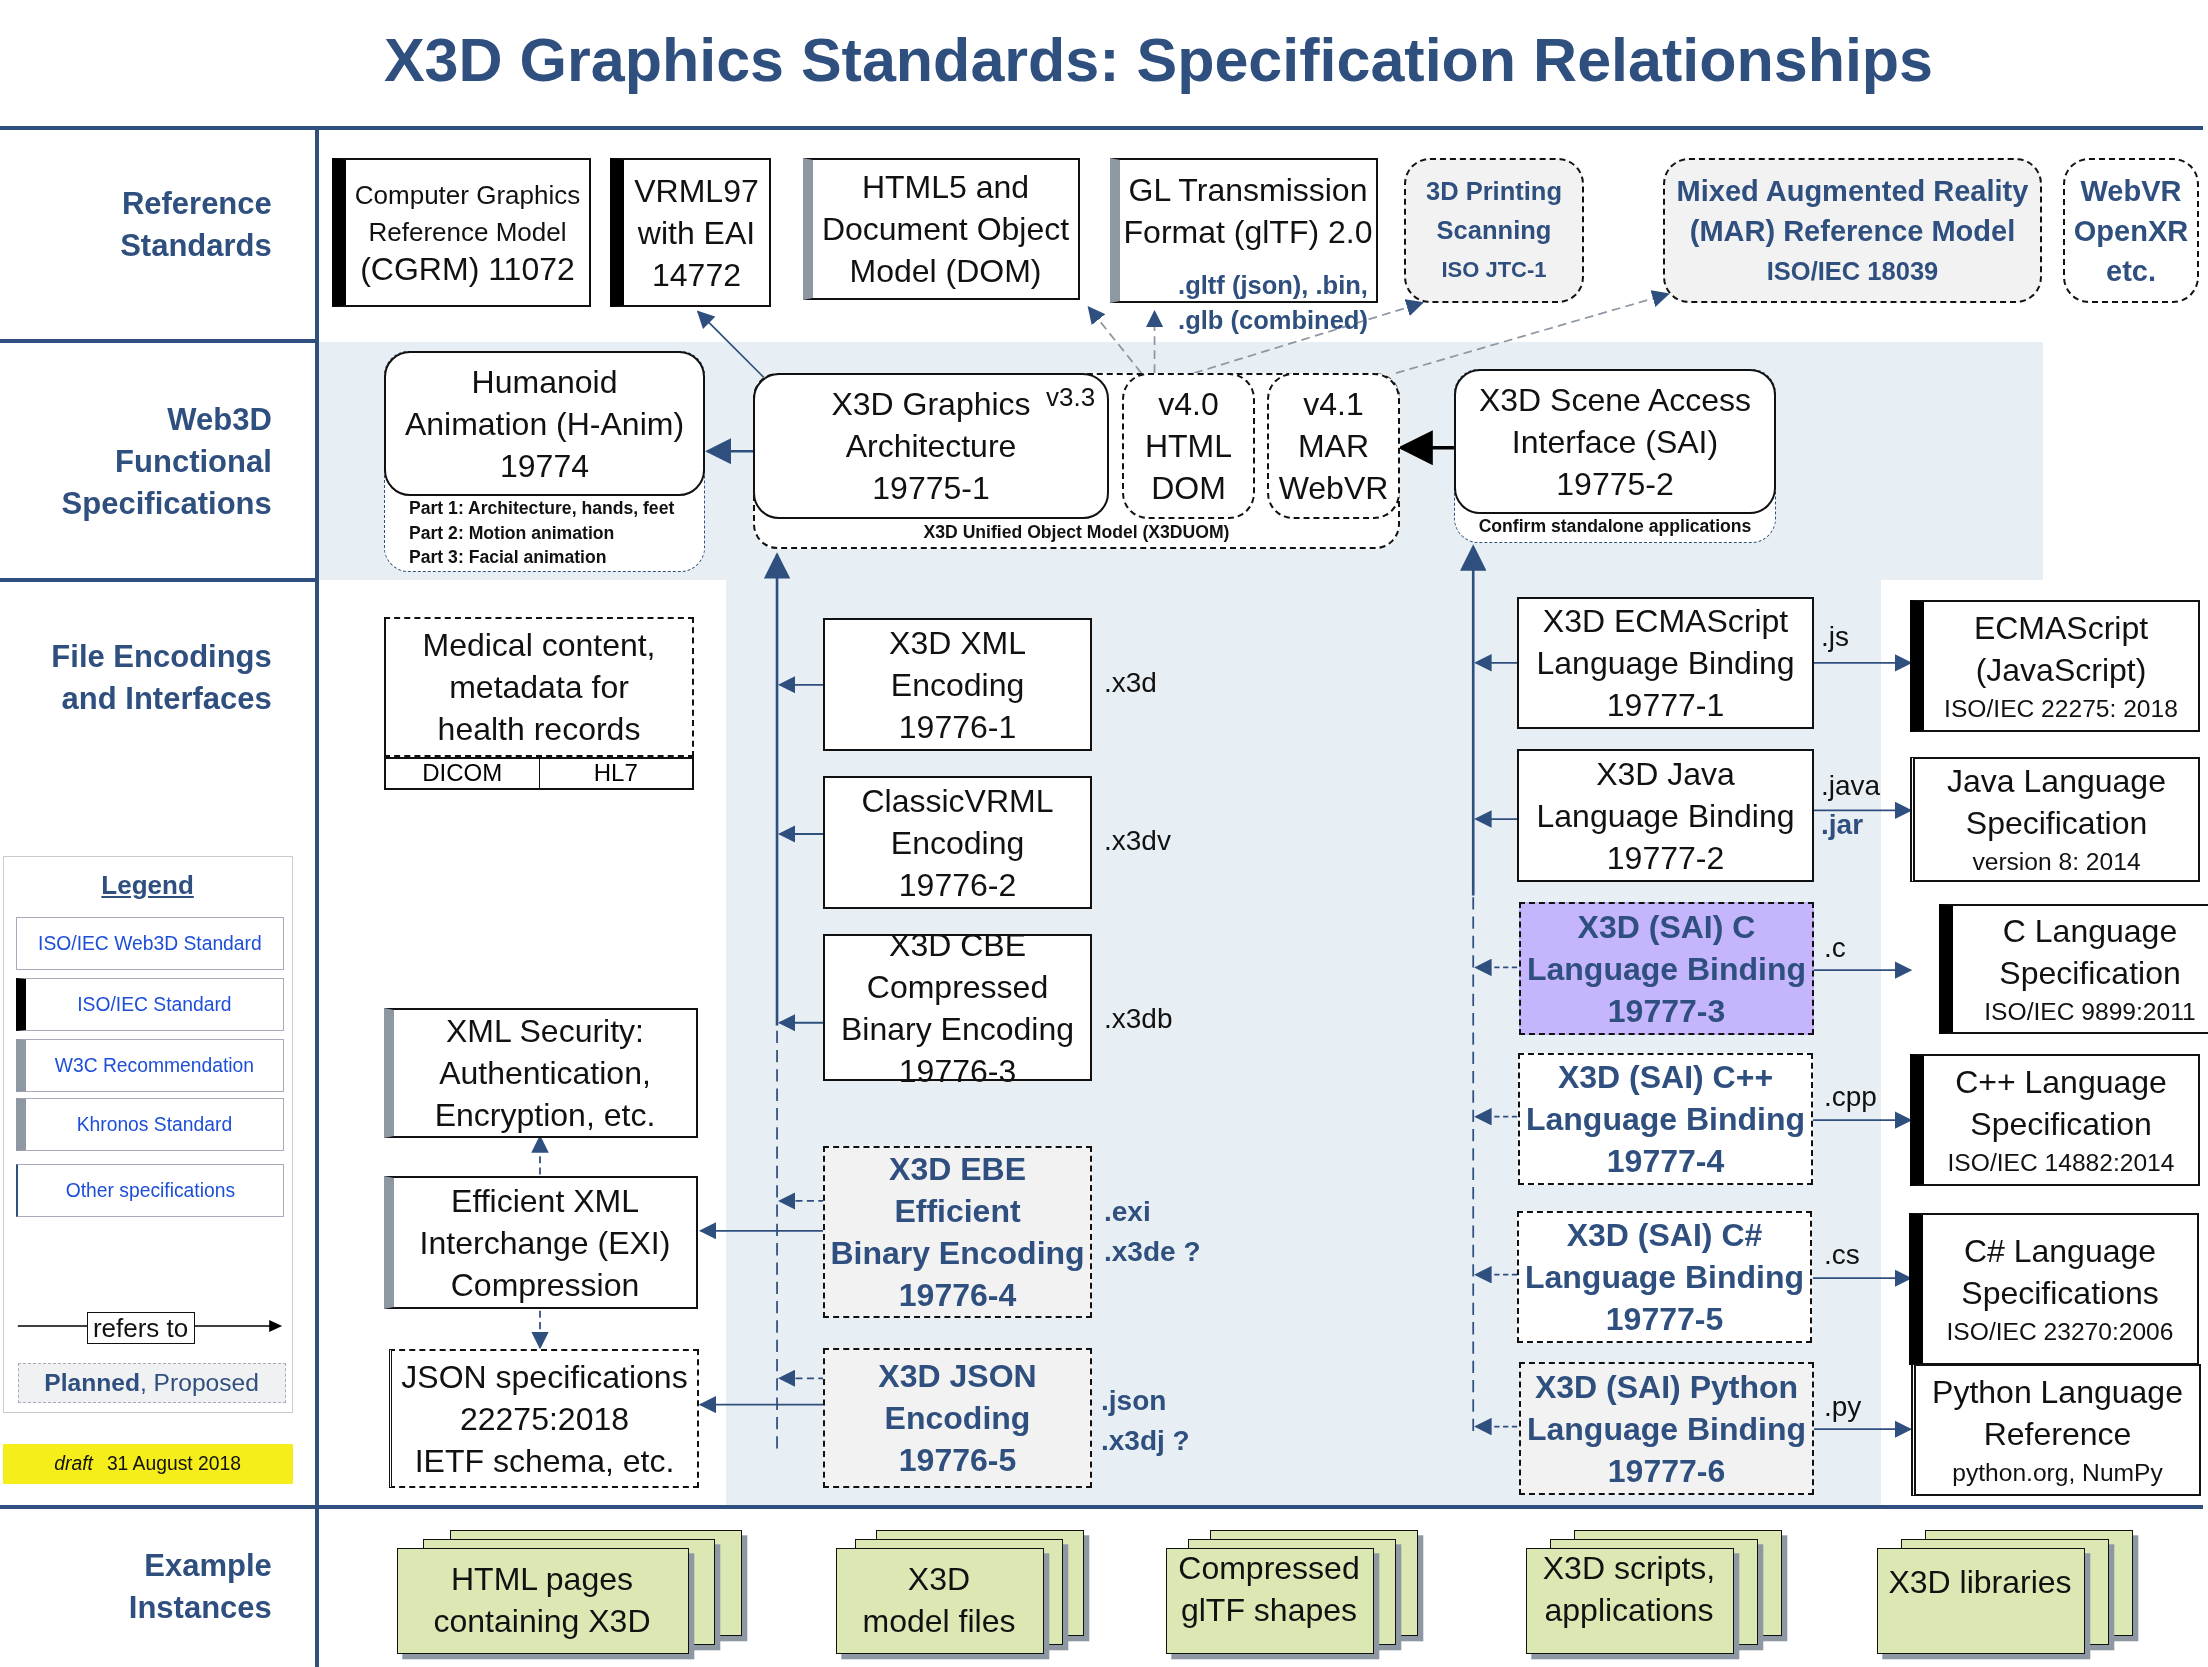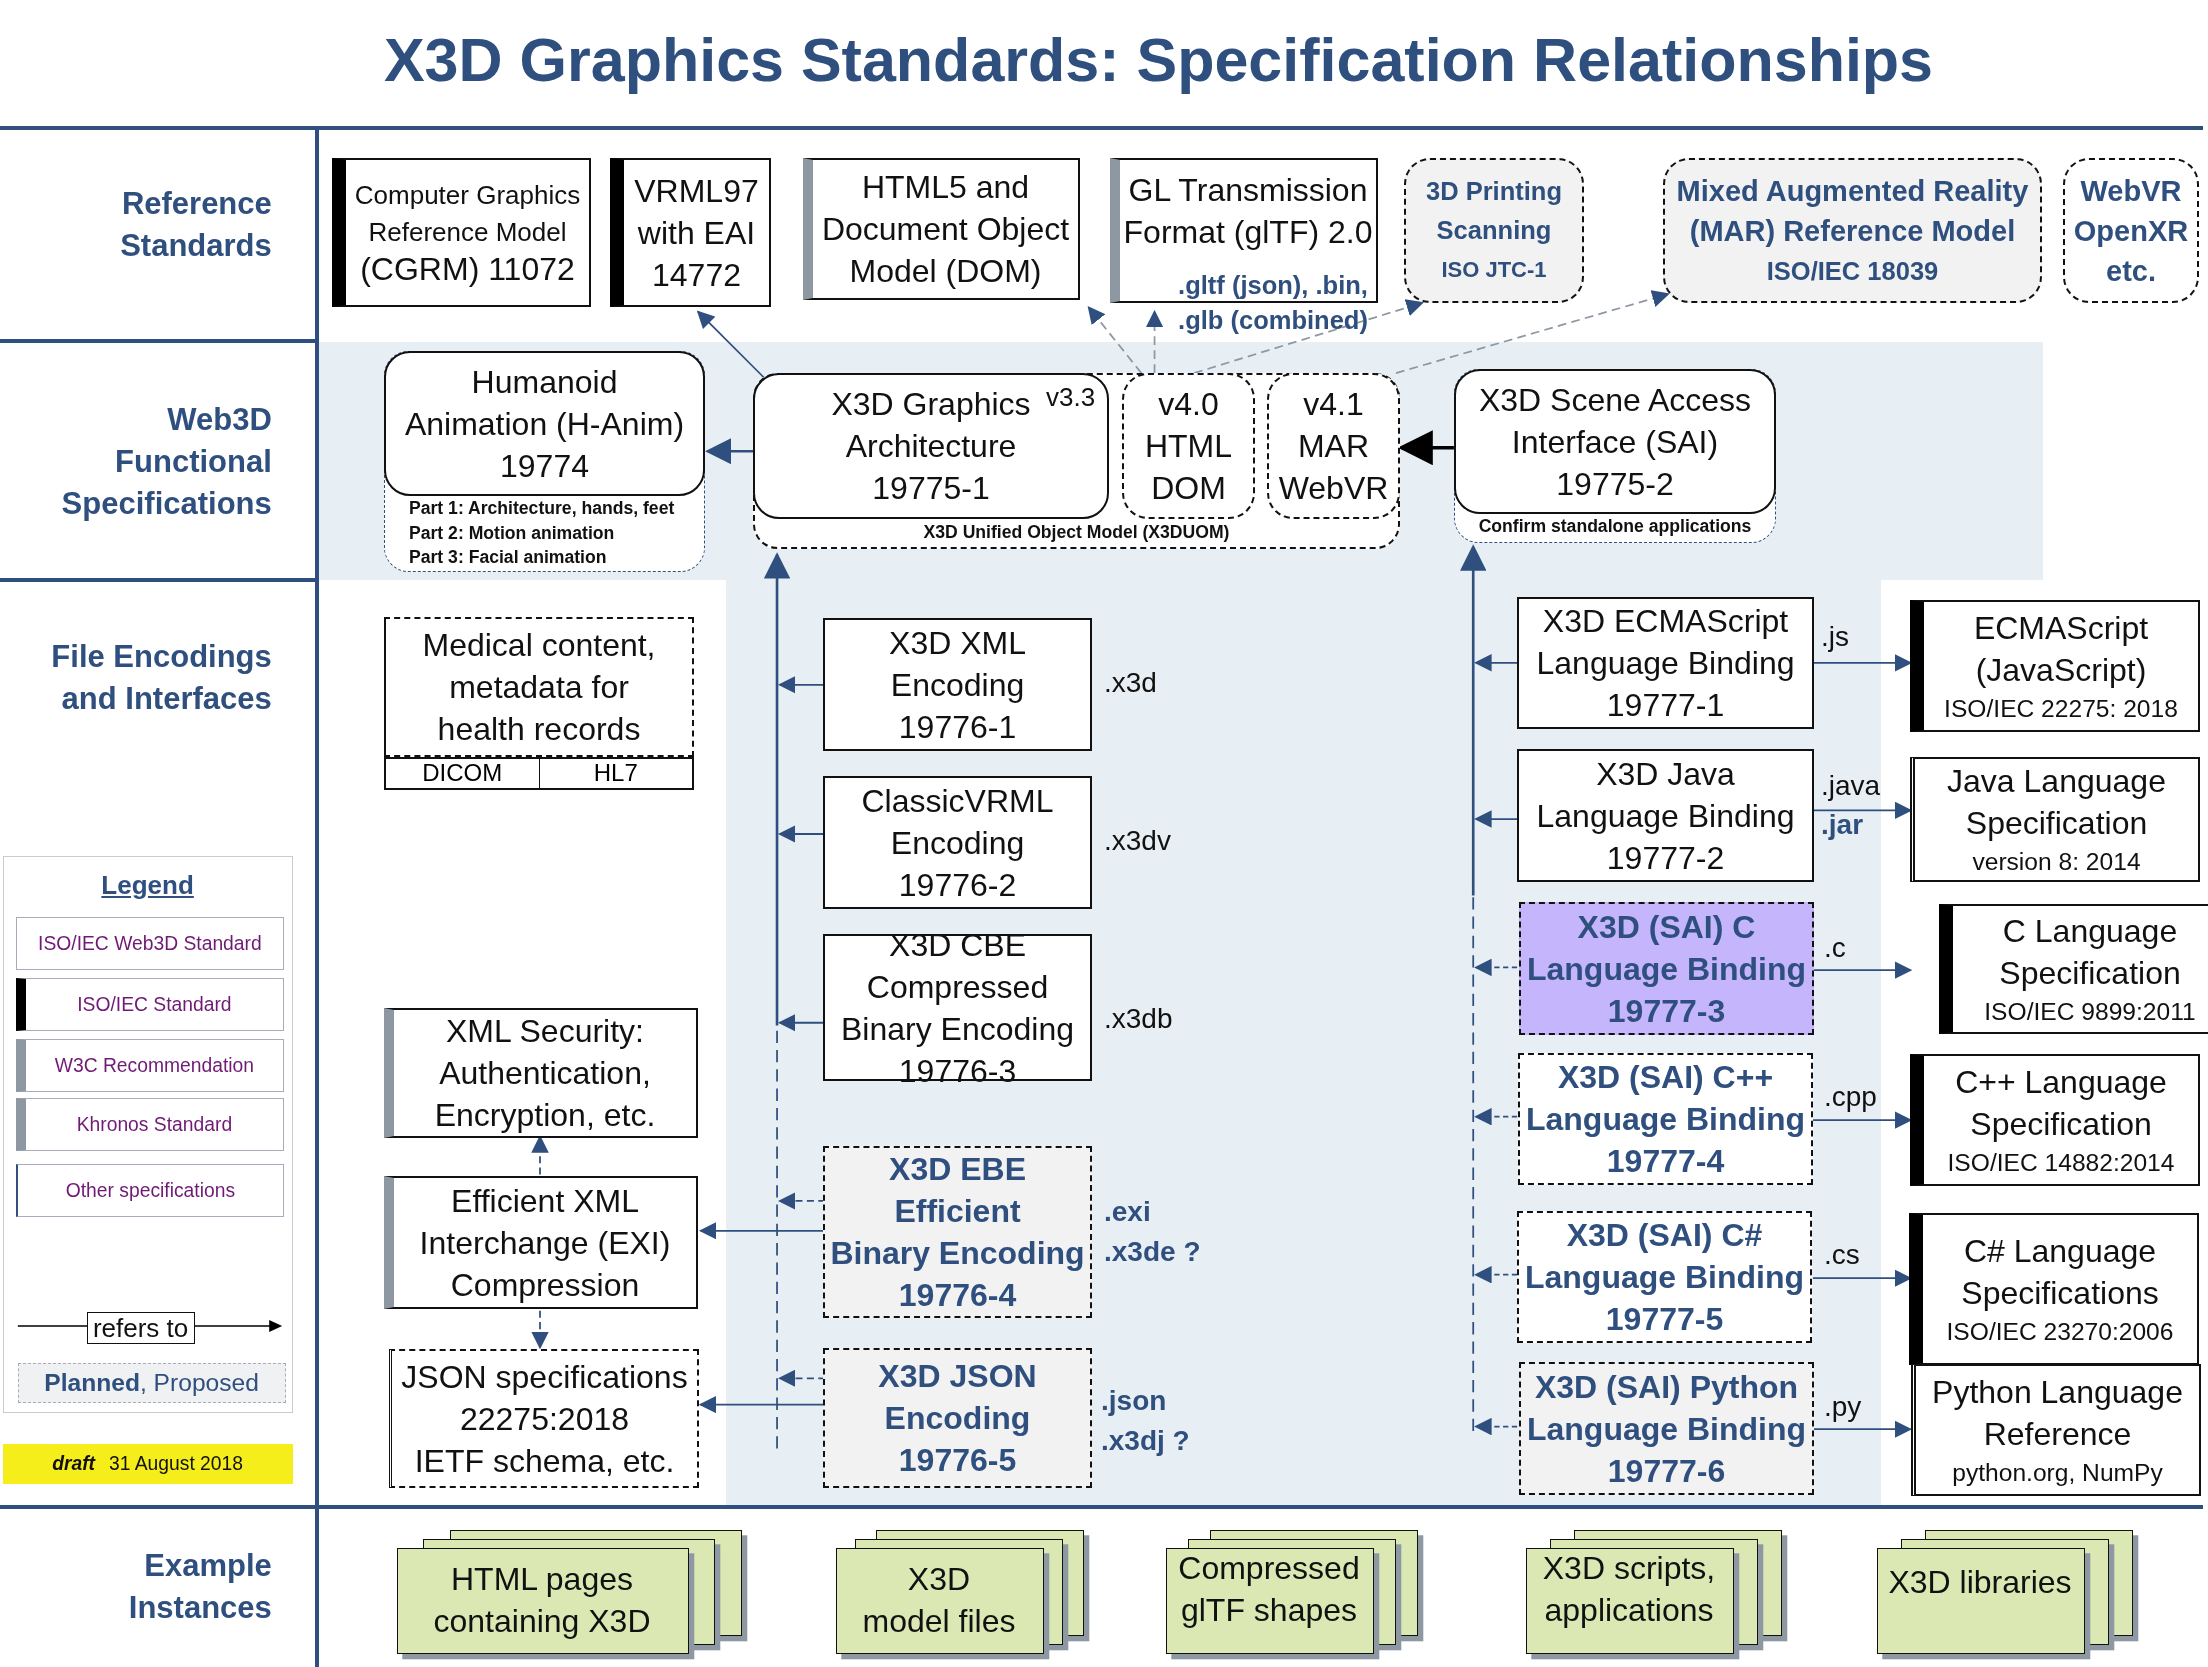"ISO/IEC Web3D Standard" .legend-item { color: #701a75 -> #1d4ed8 }
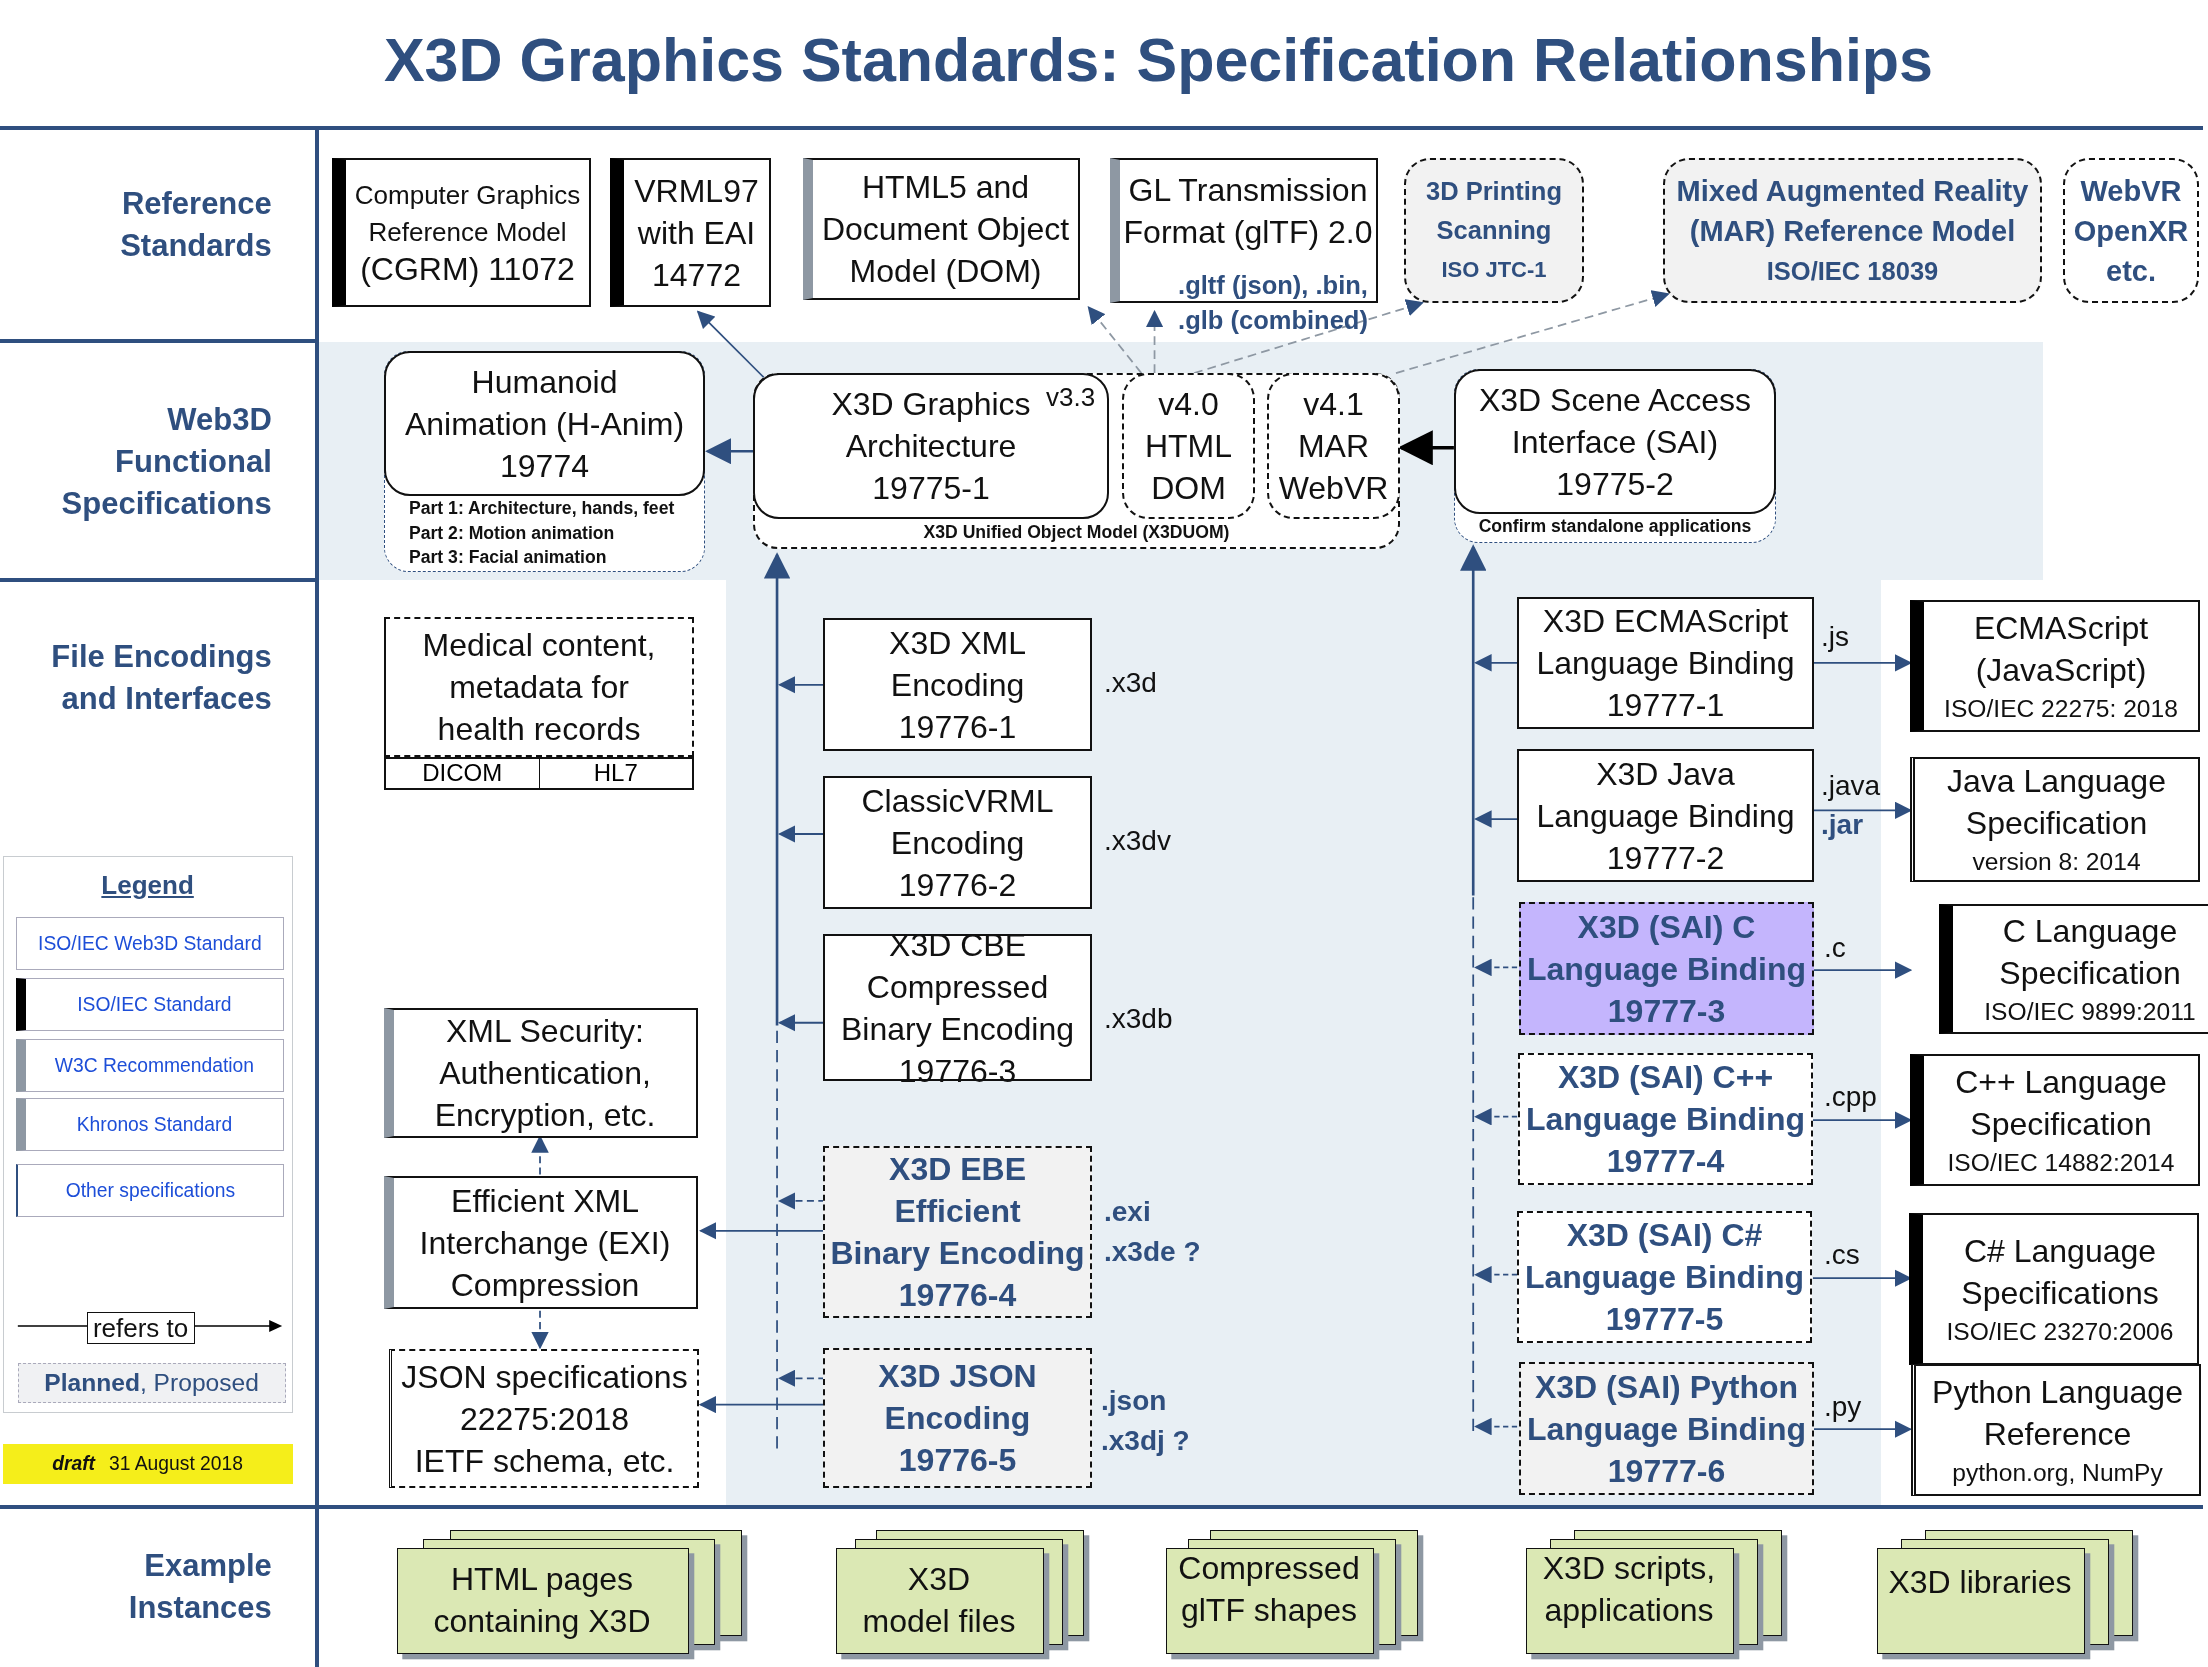"draft" i { font-weight: bold -> normal }
